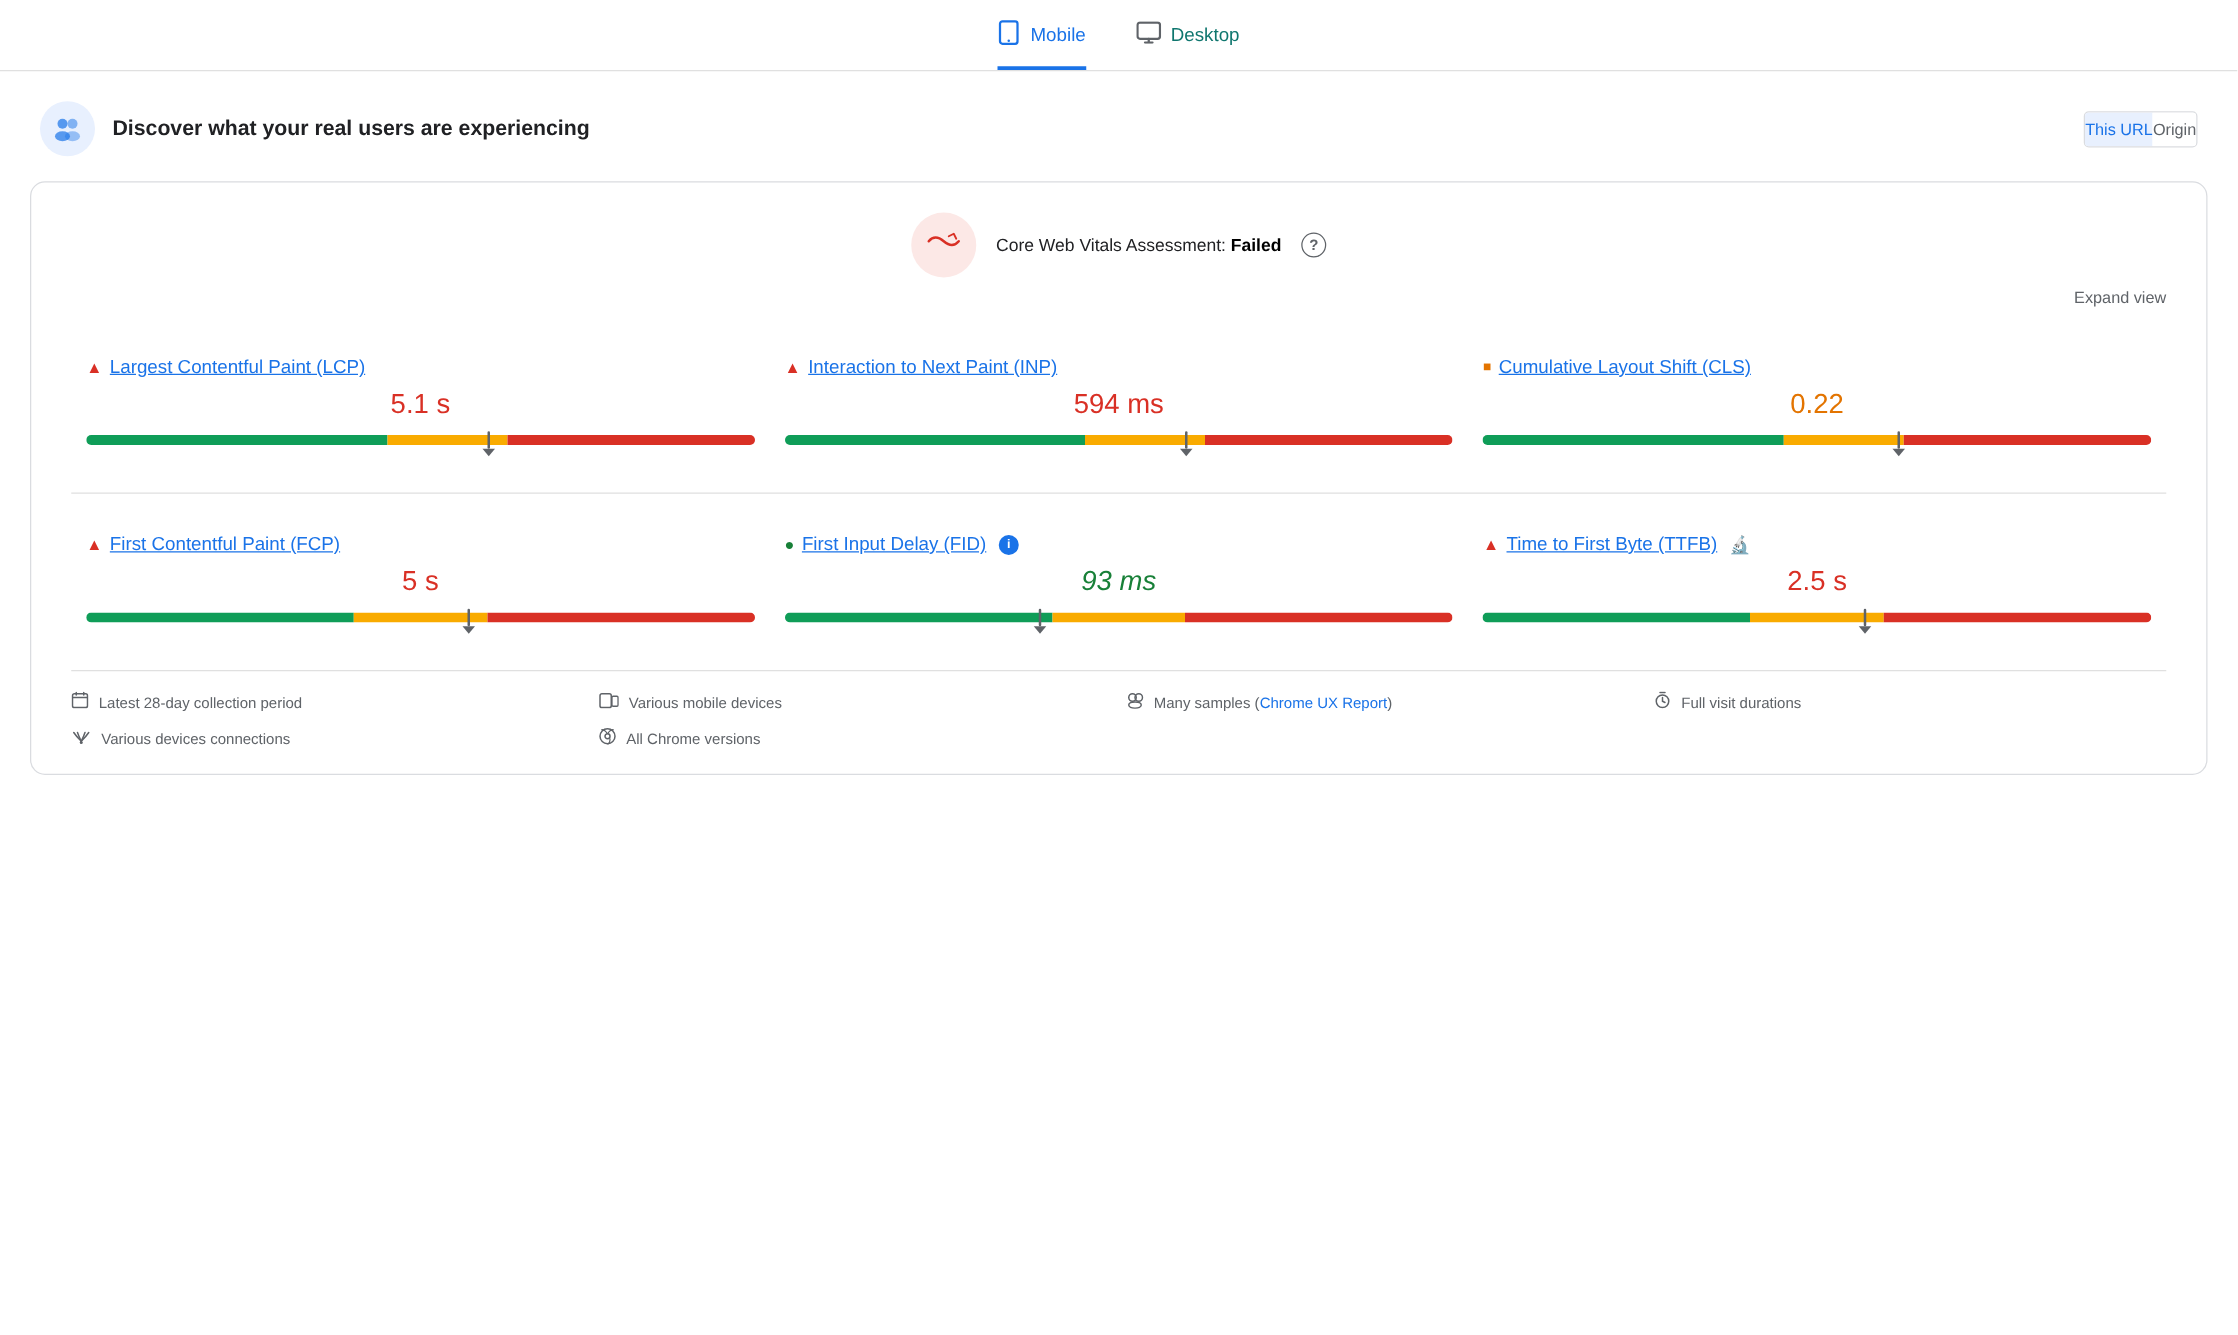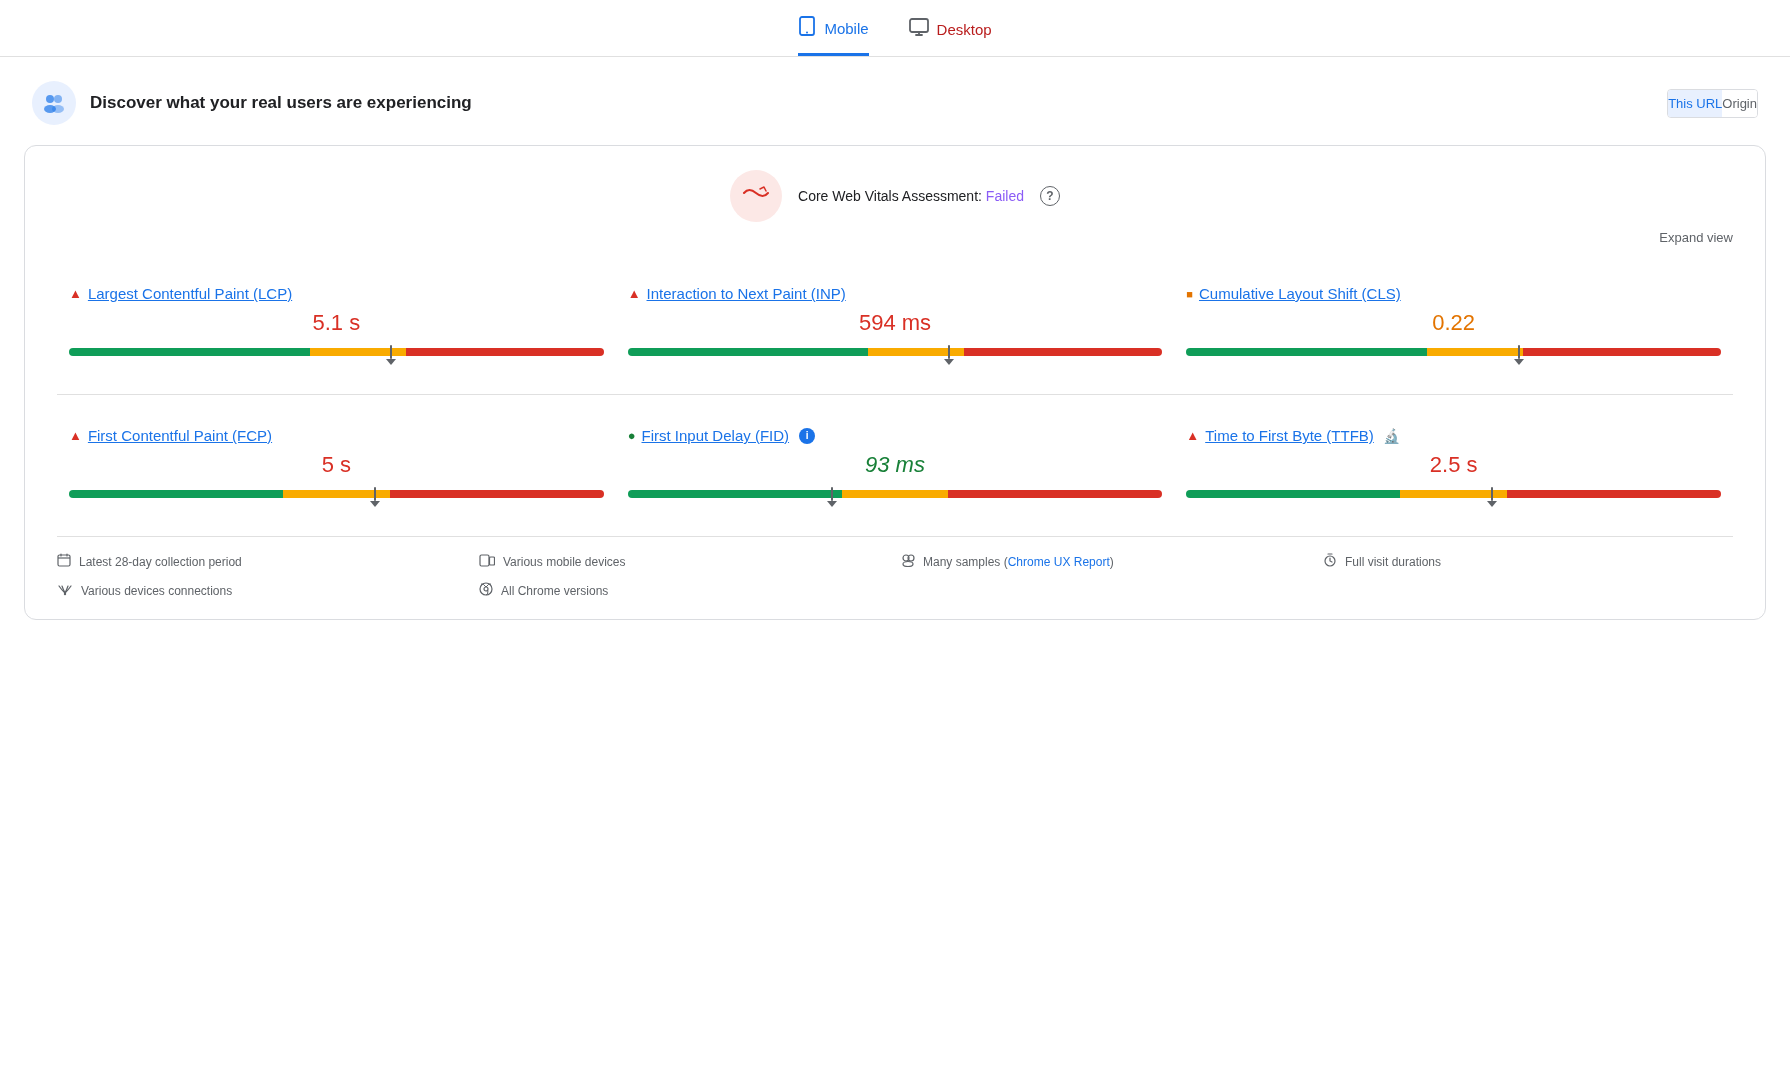"Mobile" .tab-bar { align-items: flex-end -> center }
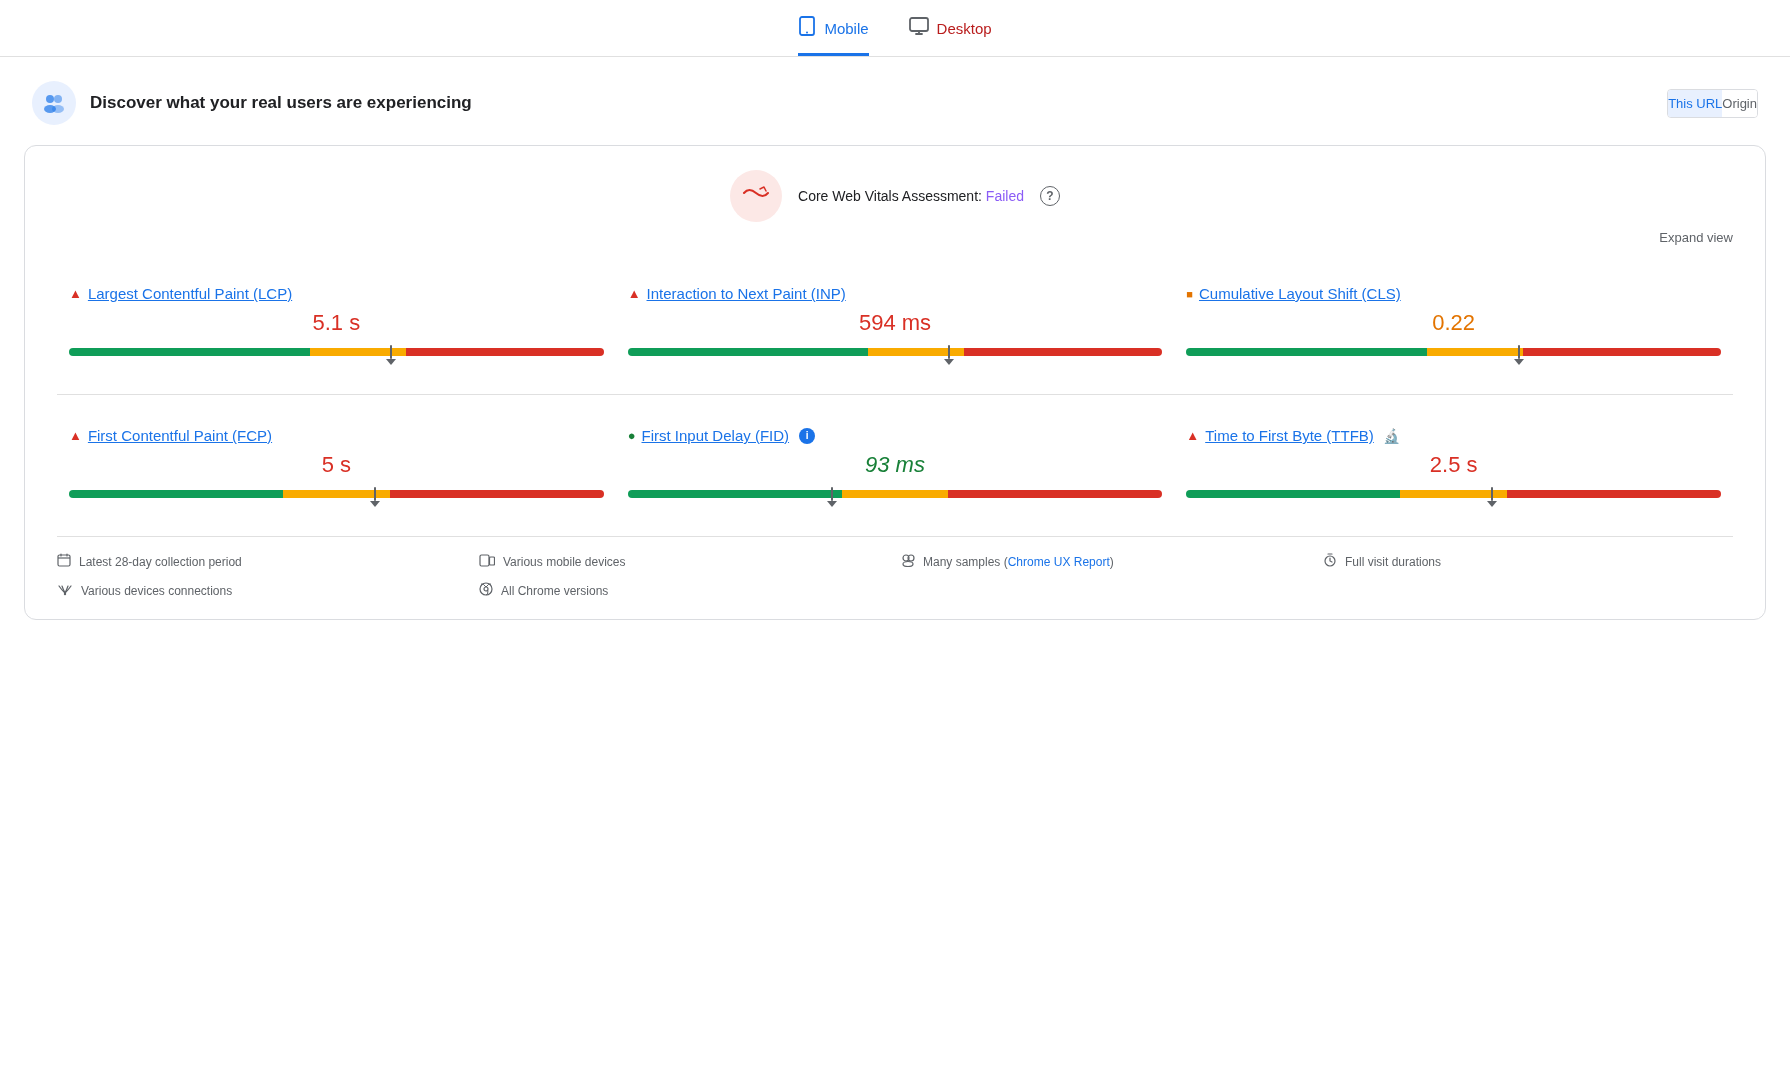"Desktop" .tab { color: #b91c1c -> #0f766e }
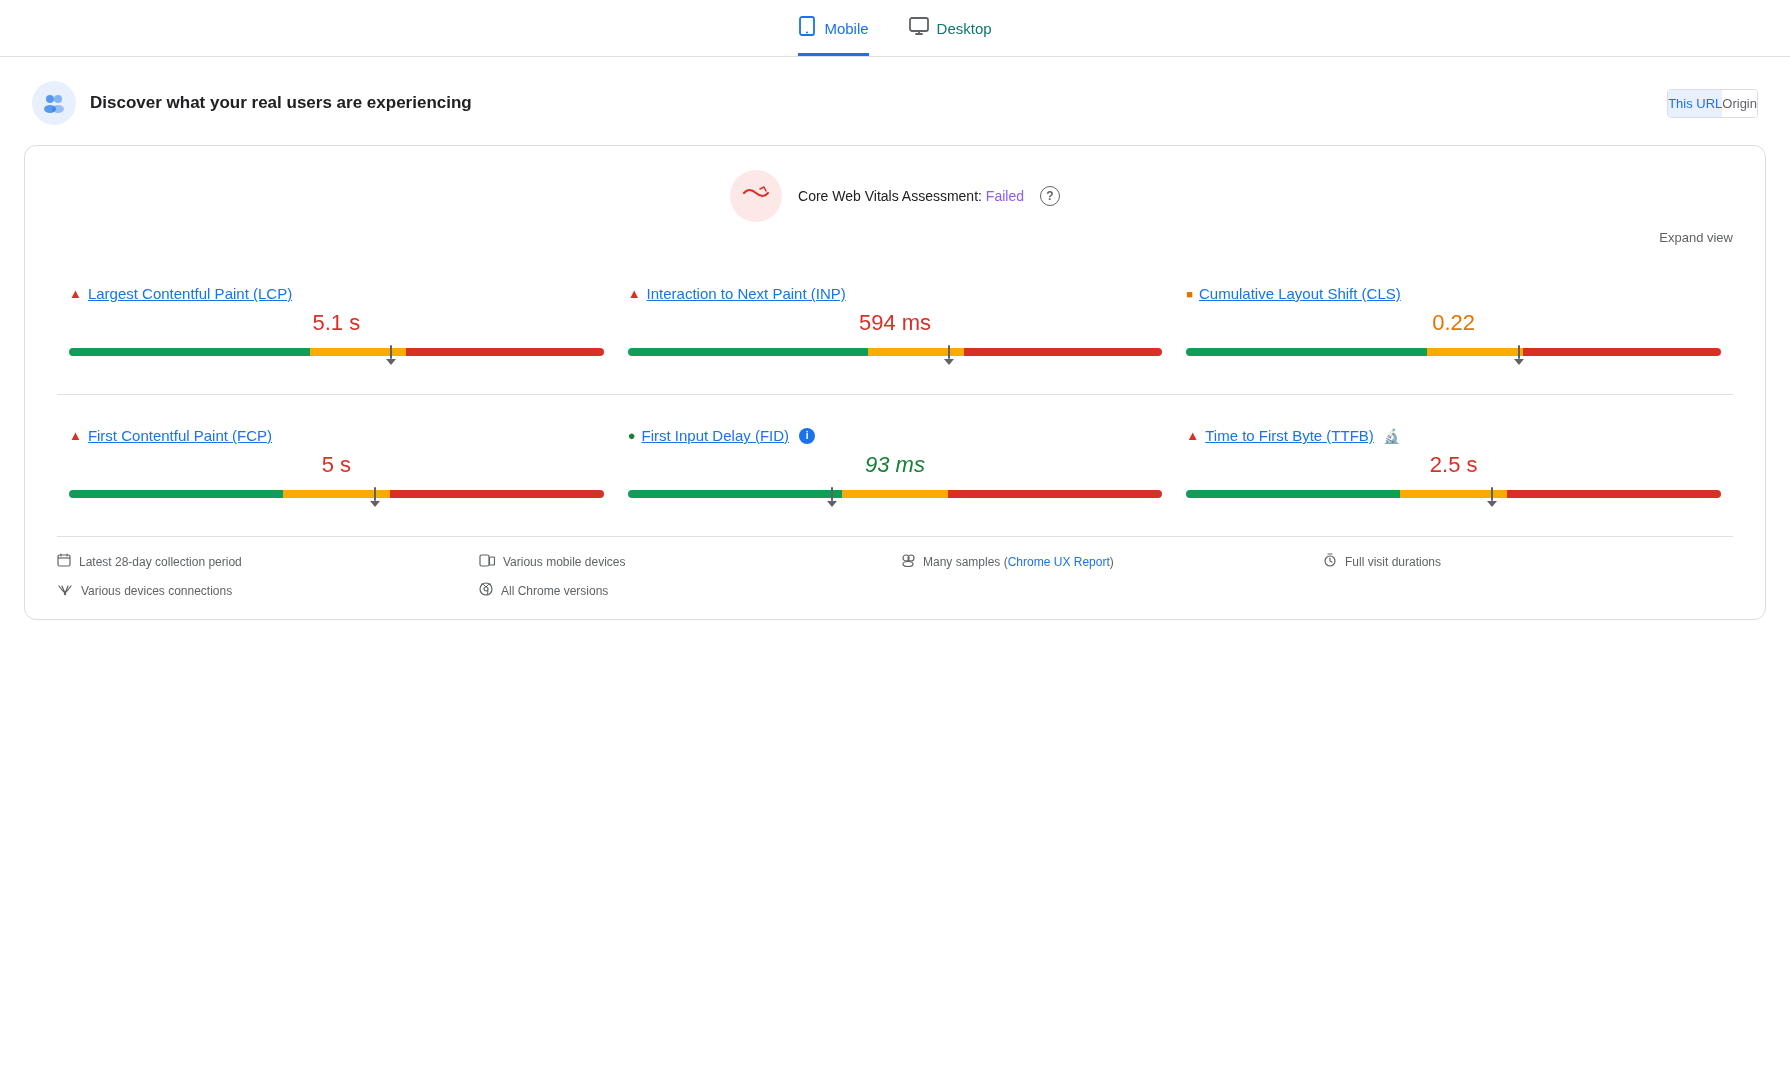"Failed" .cwv-status-failed { color: #8b5cf6 -> #000000; font-weight: 400 -> 700 }
